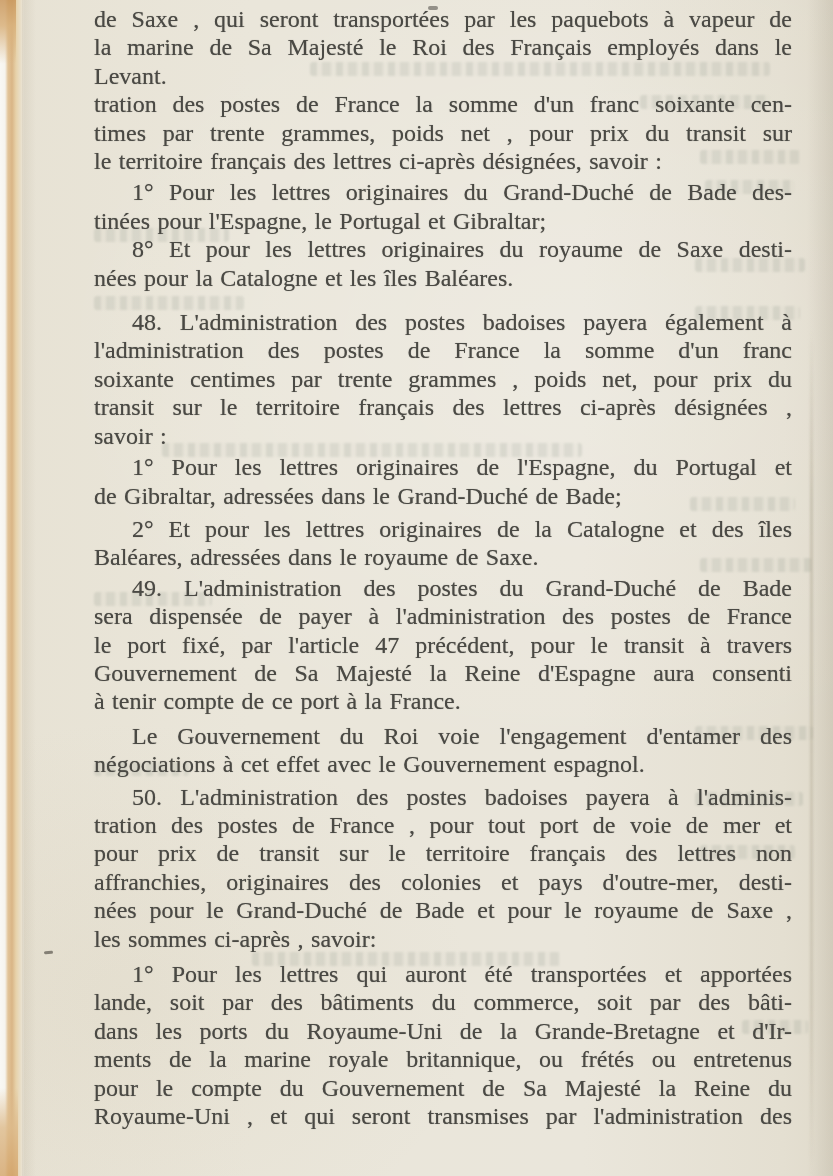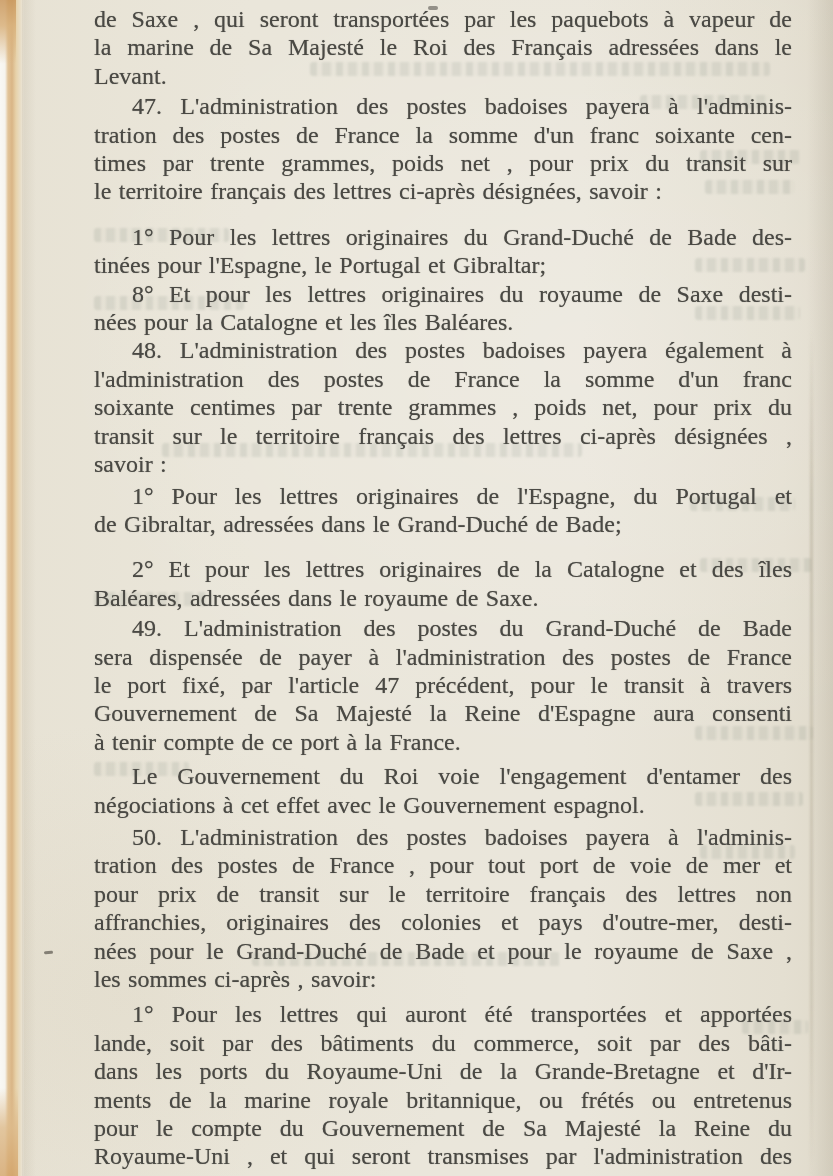"la marine de Sa Majesté" div.line { text: adressées -> employés }
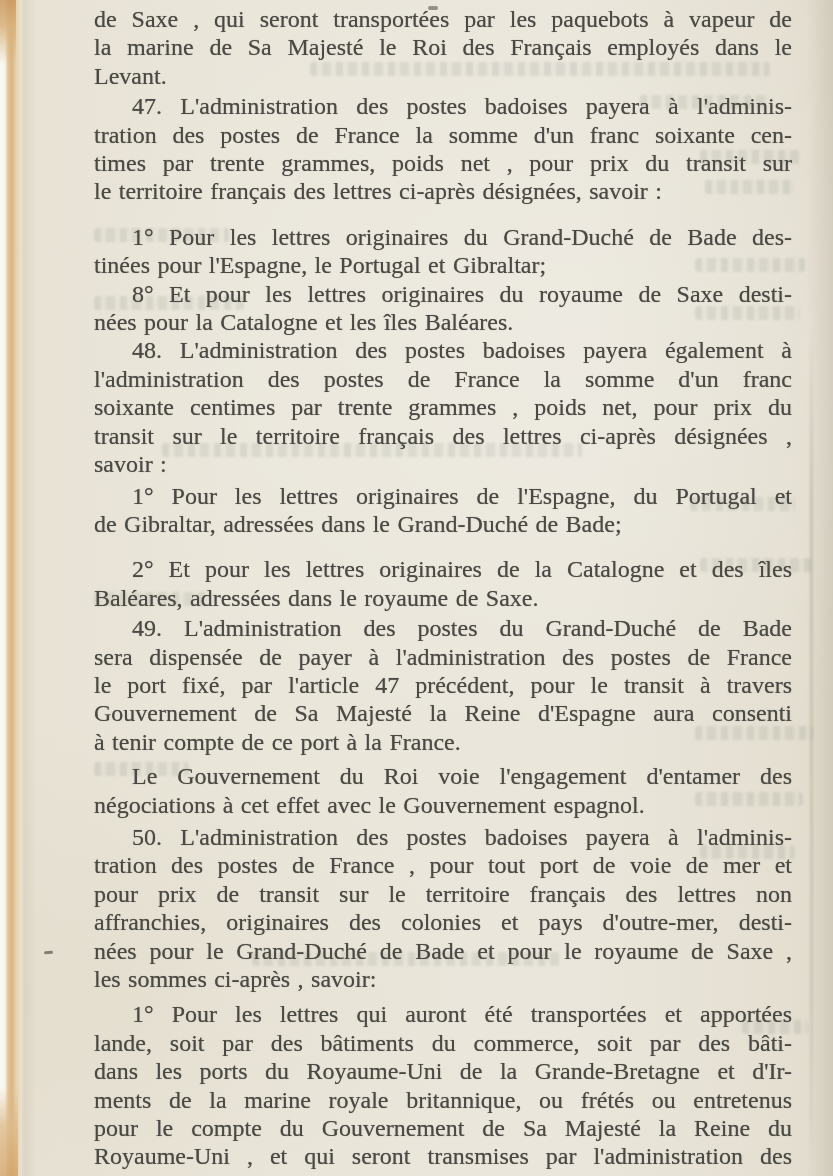"47. L'administration des postes badoises" div.line { html: <div>47. L'administration des postes badoises payera à l'adminis-</div> -> none }
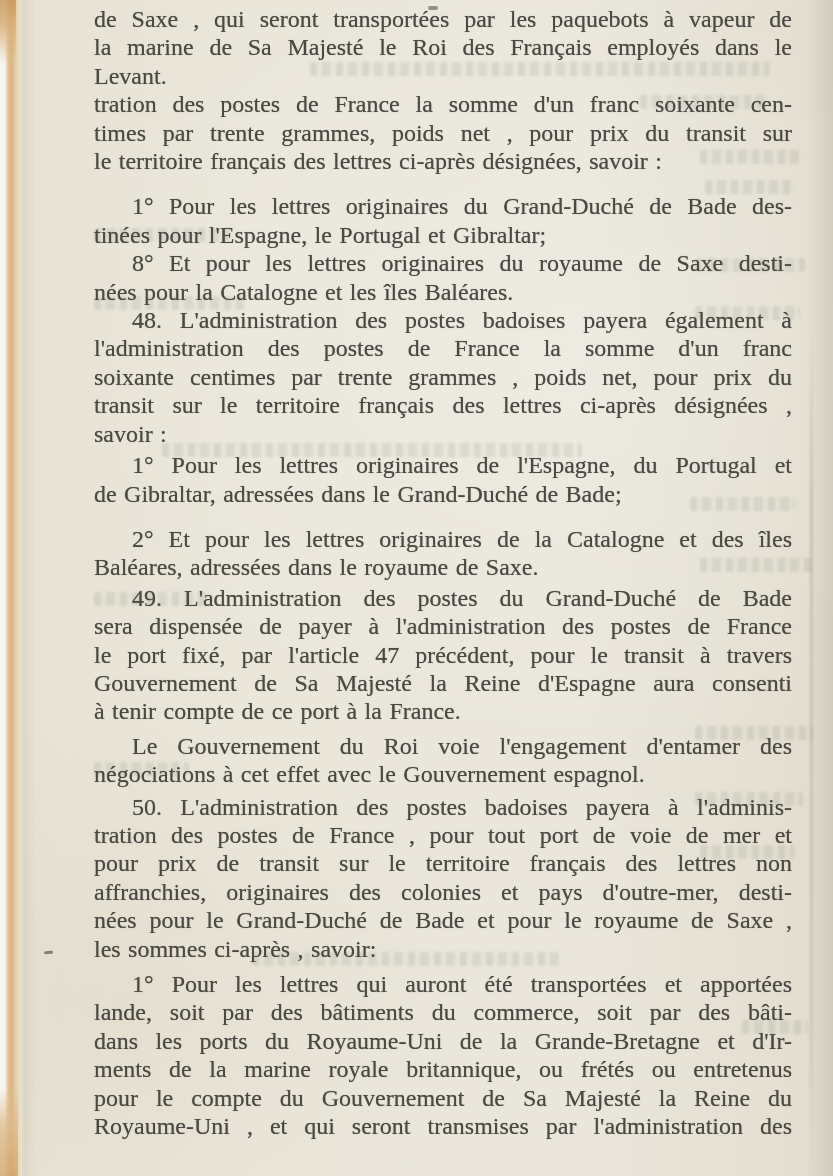"1° Pour les lettres originaires du" div.line { margin-top: 17px -> 3px }
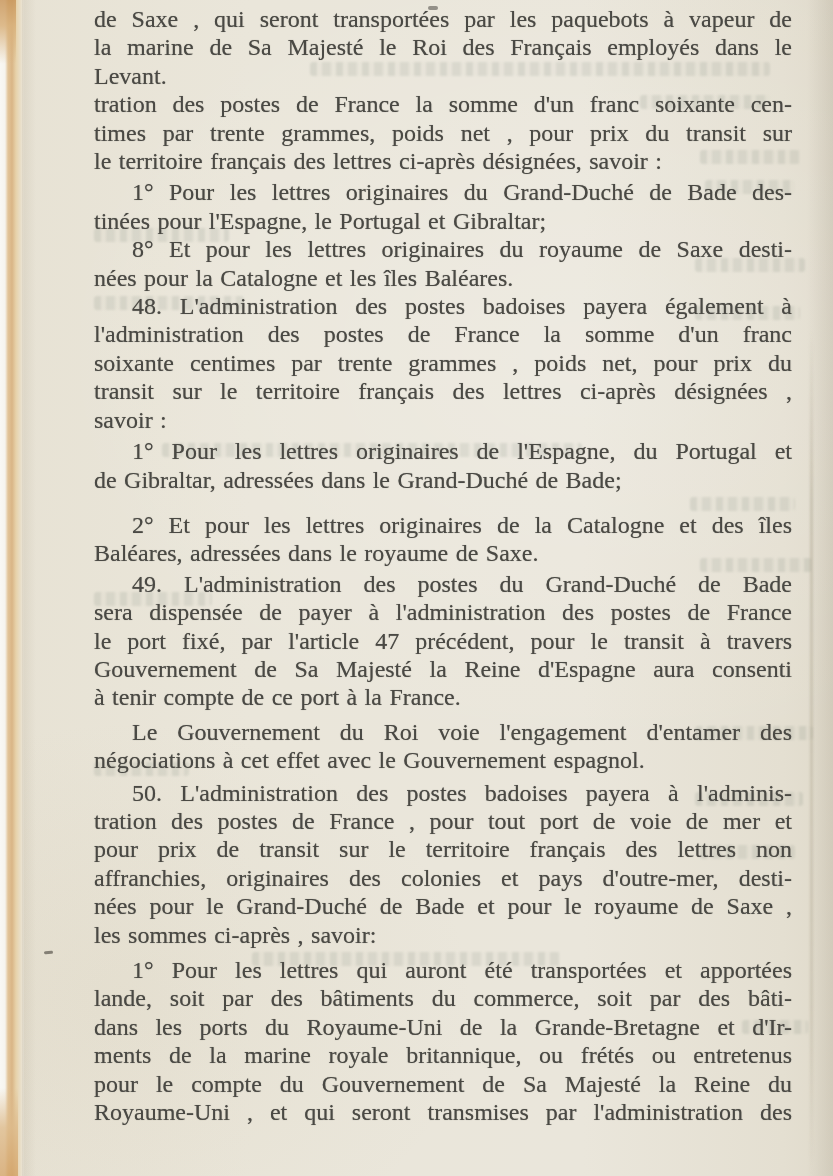"48. L'administration des postes badoises" div.line { margin-top: 0 -> 16px }
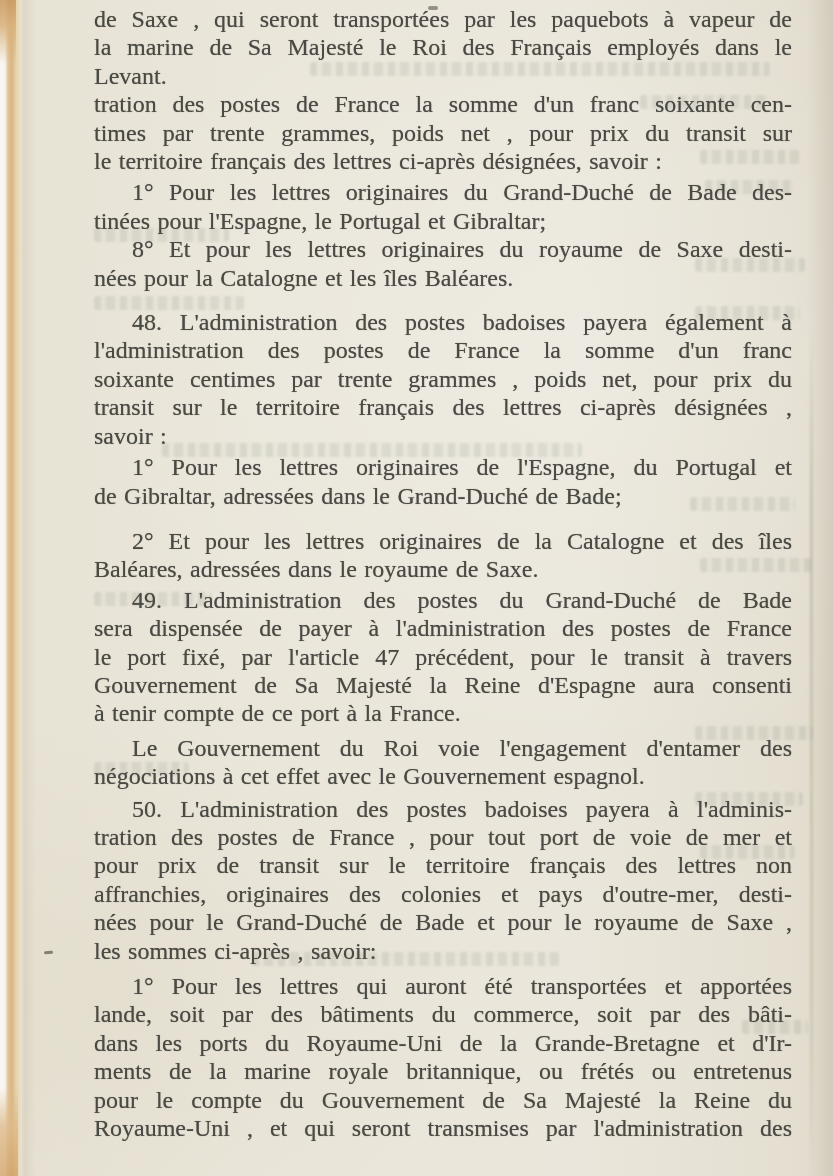"2° Et pour les lettres" div.line { margin-top: 17px -> 5px }
